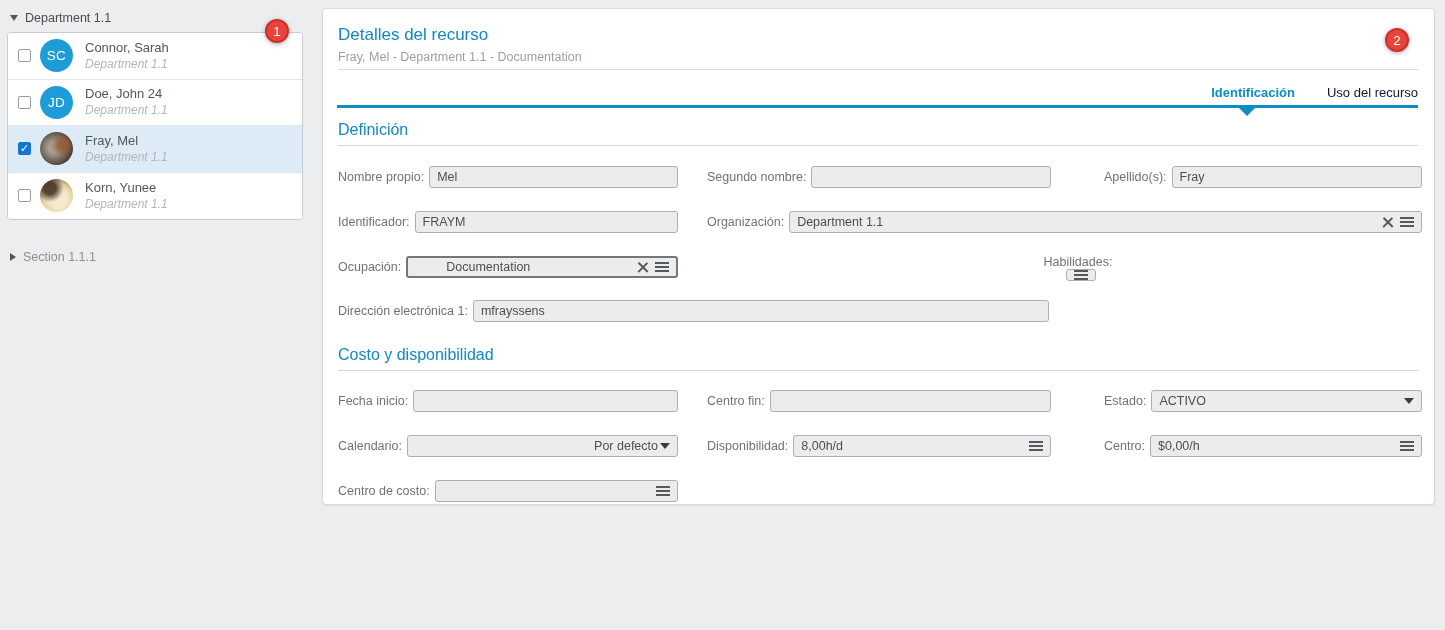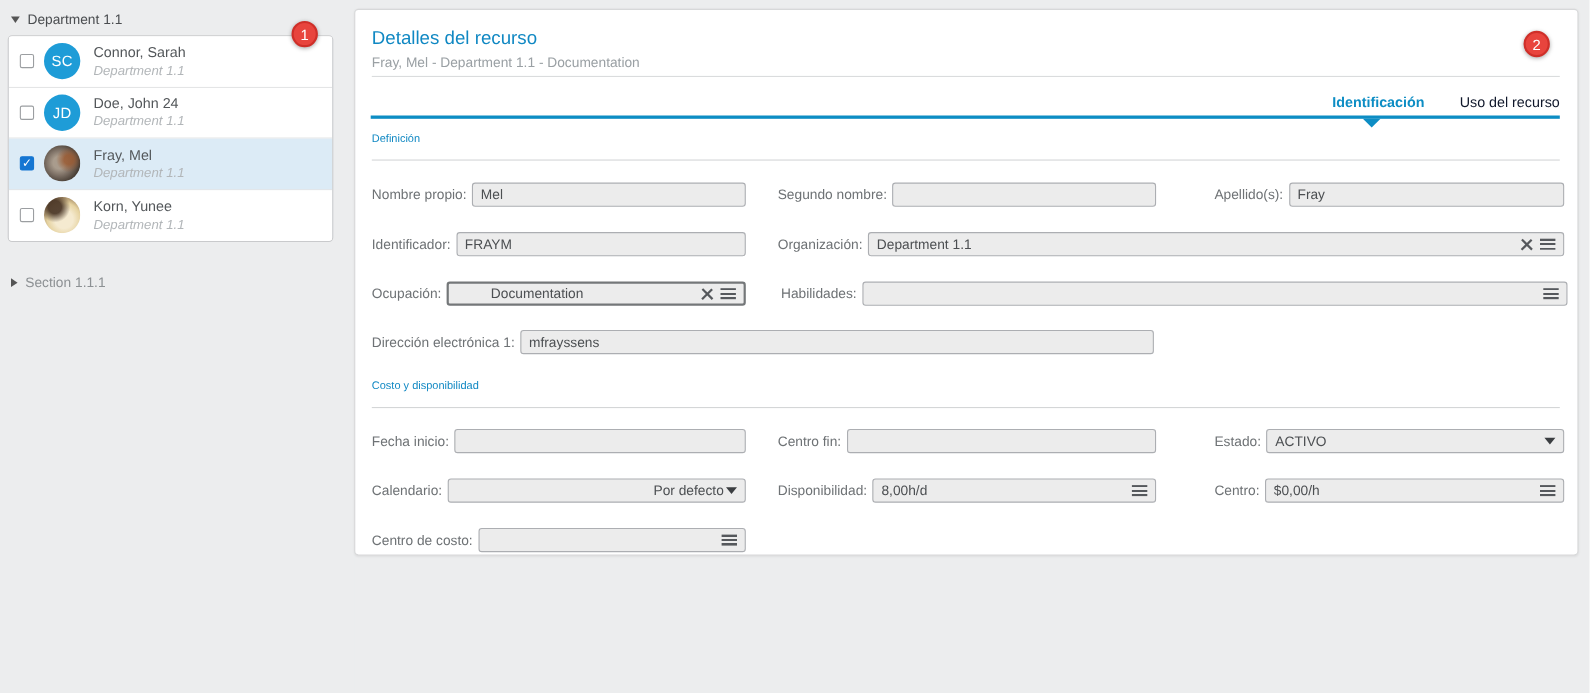"Definición" .section-title { font-size: 10px -> 16px }
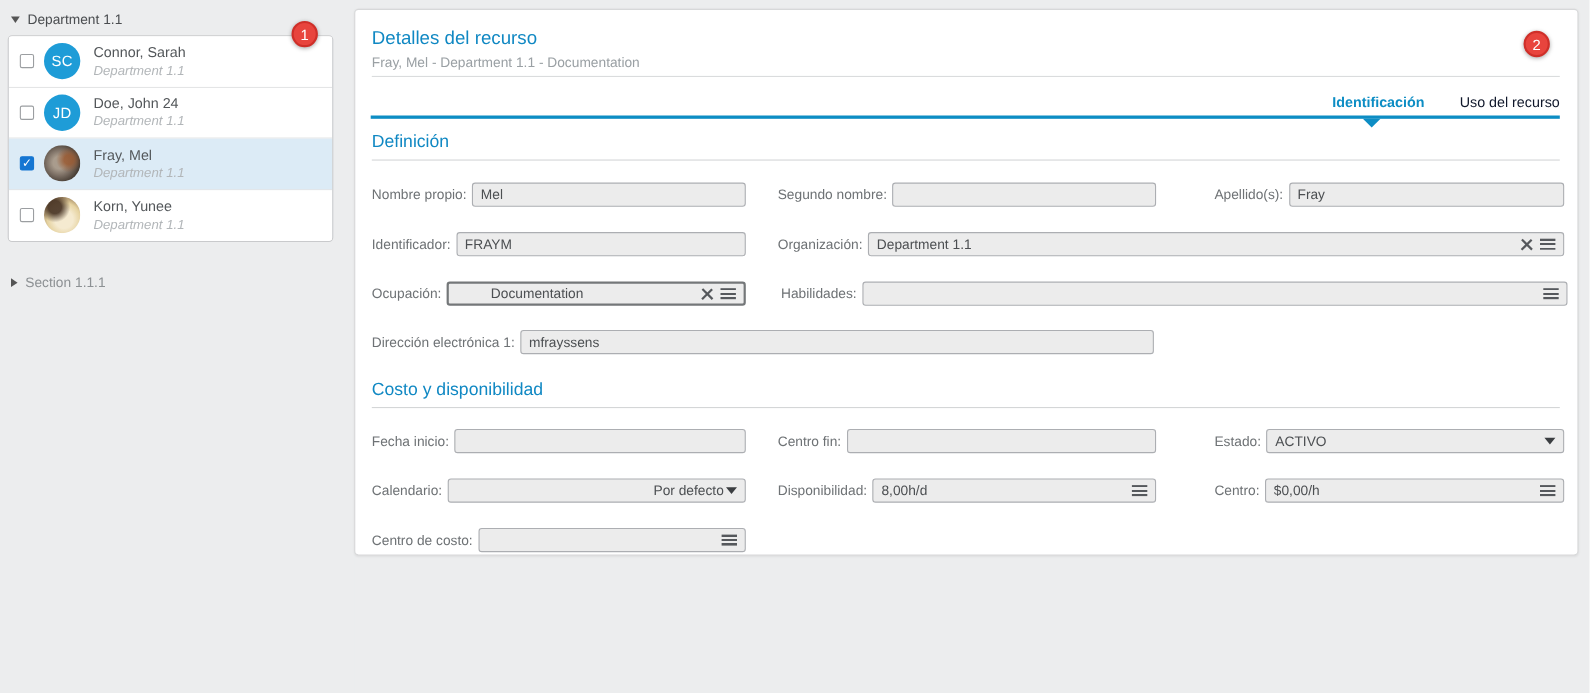"Habilidades:" div.field { flex-direction: none -> column; left: 387px -> 400px }
